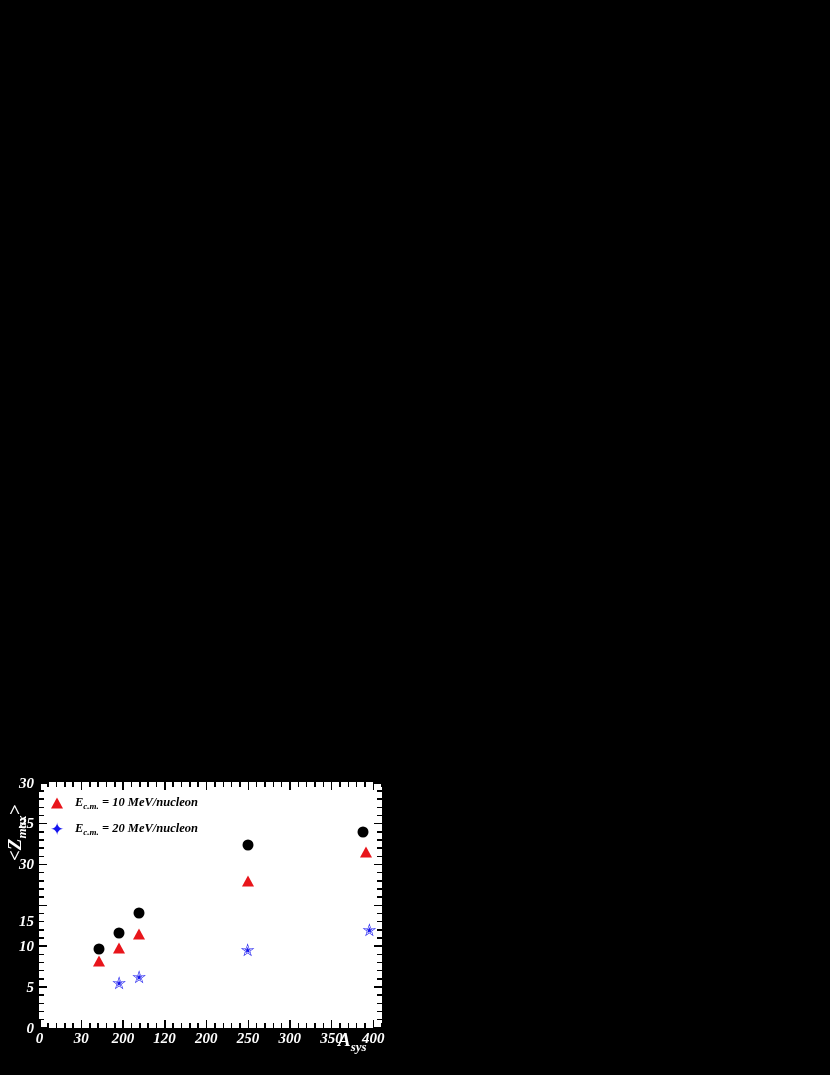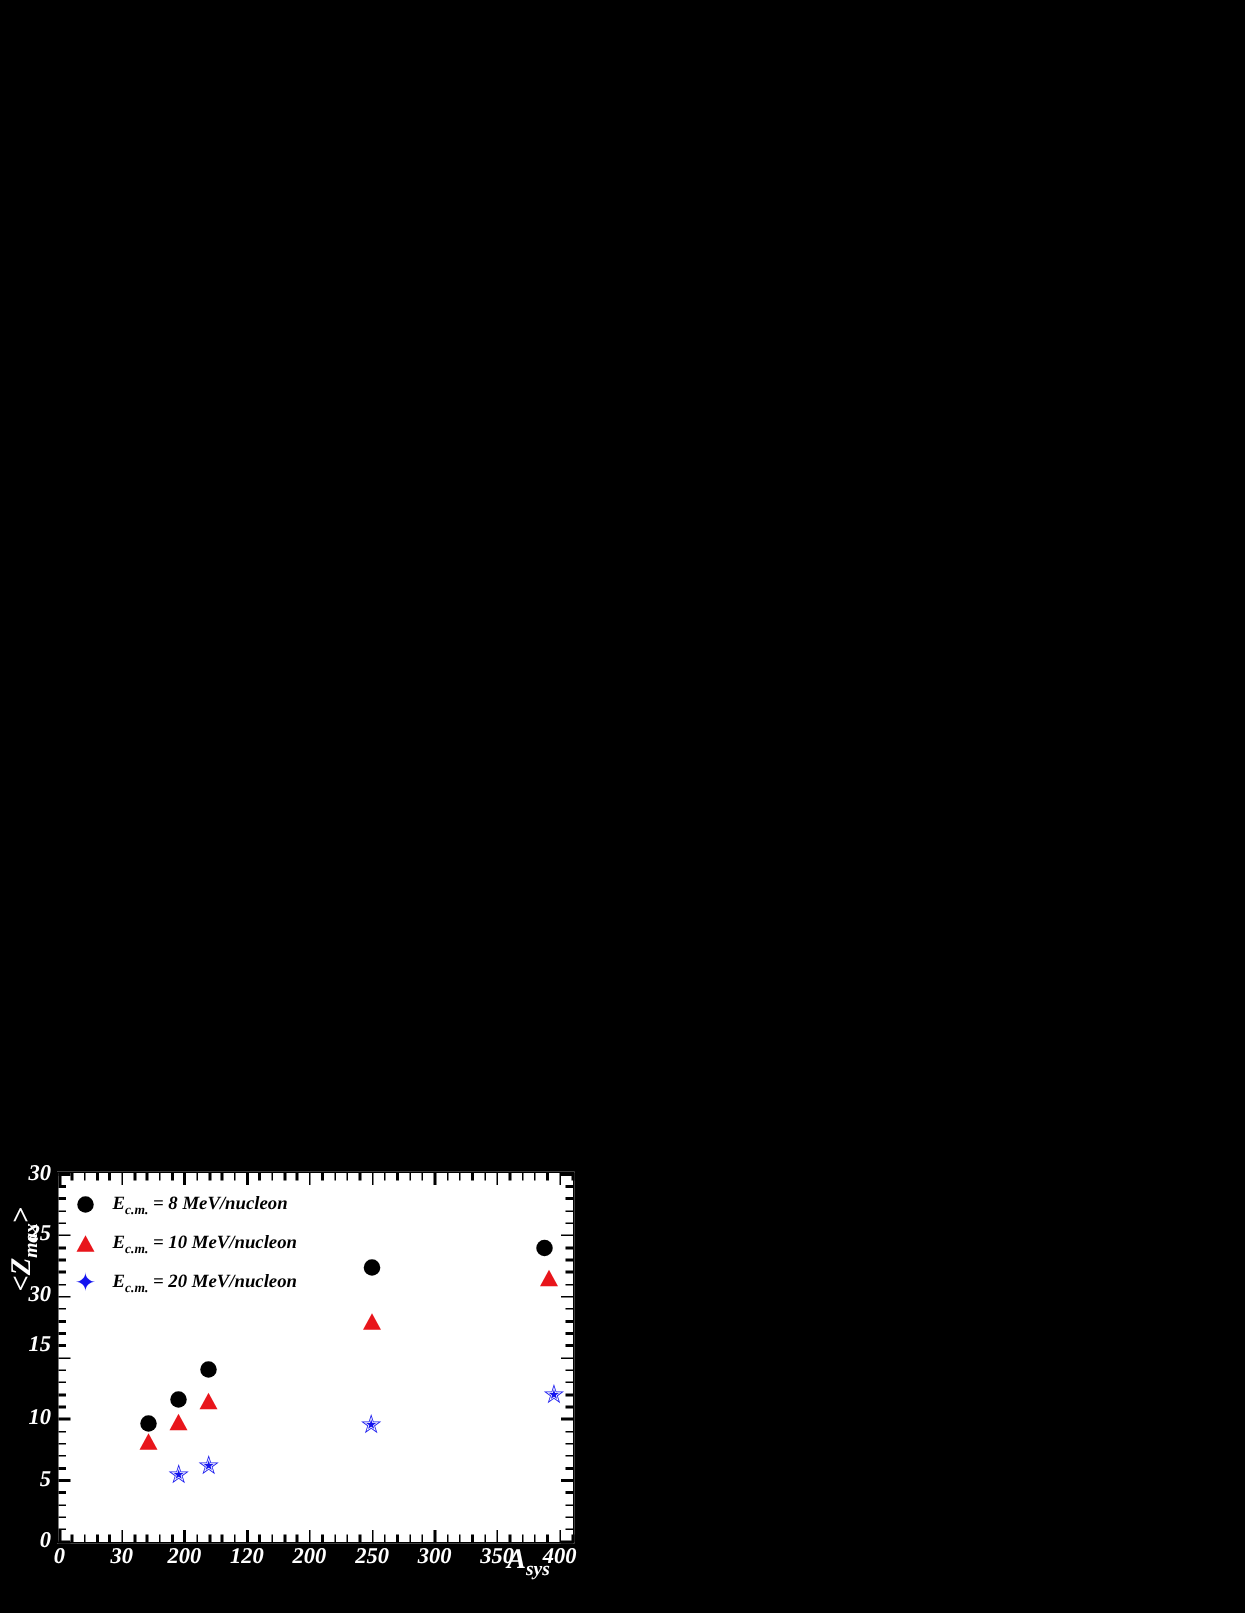"Ec.m. = 8 MeV/nucleon" div.legend-row { html: <div> <div></div> <div><span>E</span><span>c.m.</span><span> = 8 MeV/nucleon</span></div> </div> -> none }
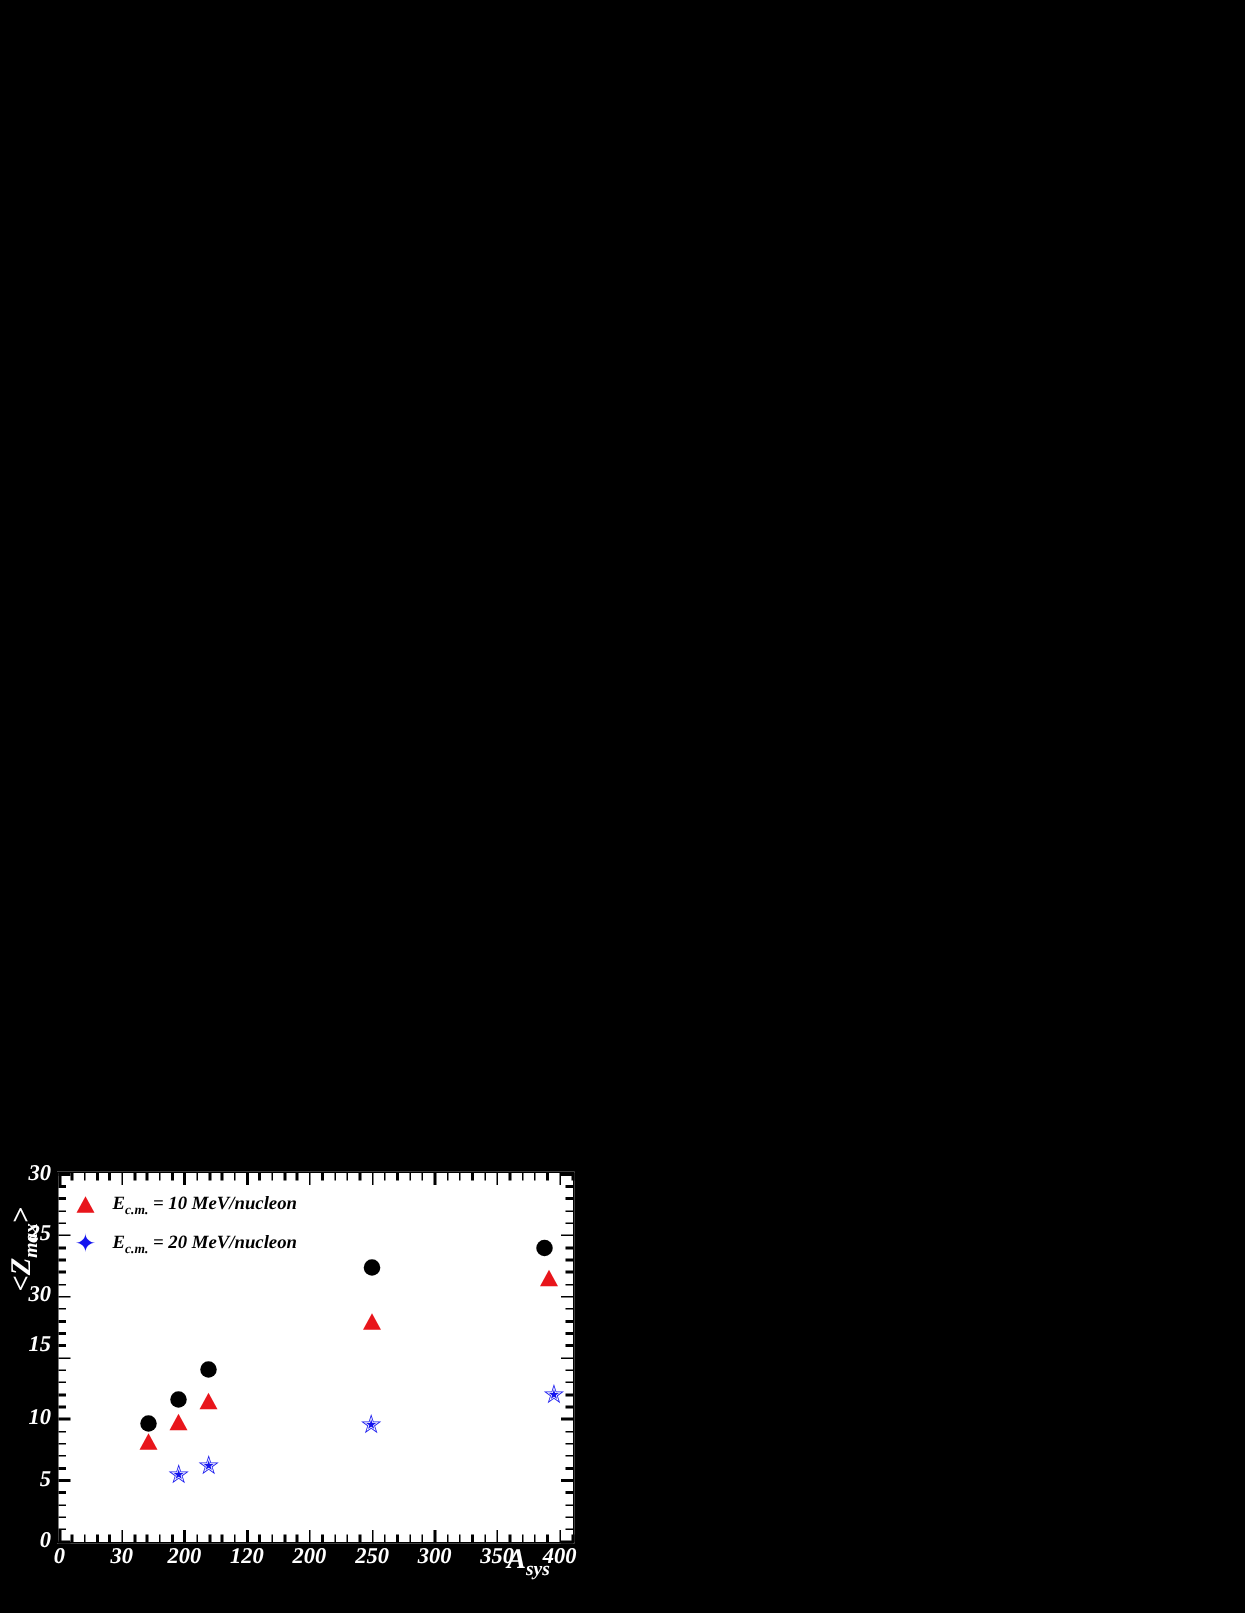"15" div.ylabel-val { top: 120px -> 144px }
